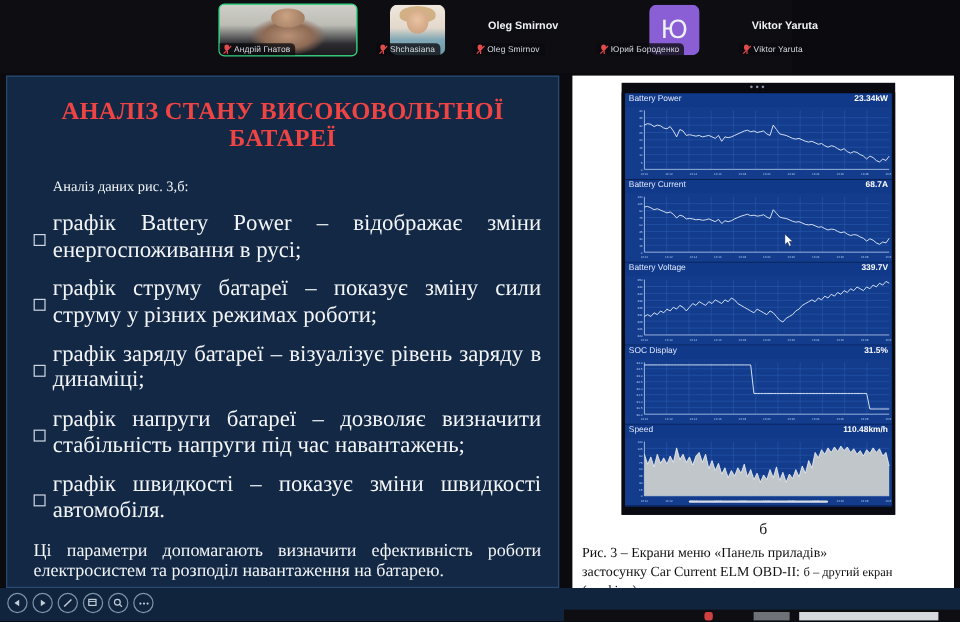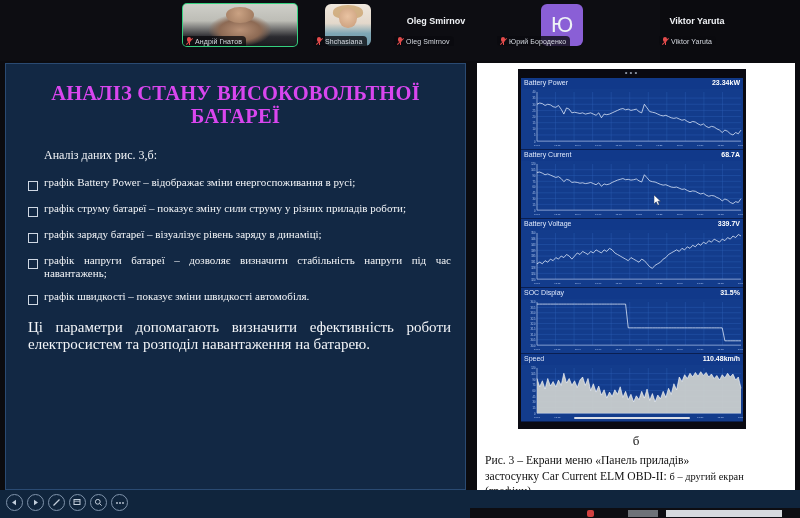"Viktor Yaruta" div.tile { left: 655px -> 612px }
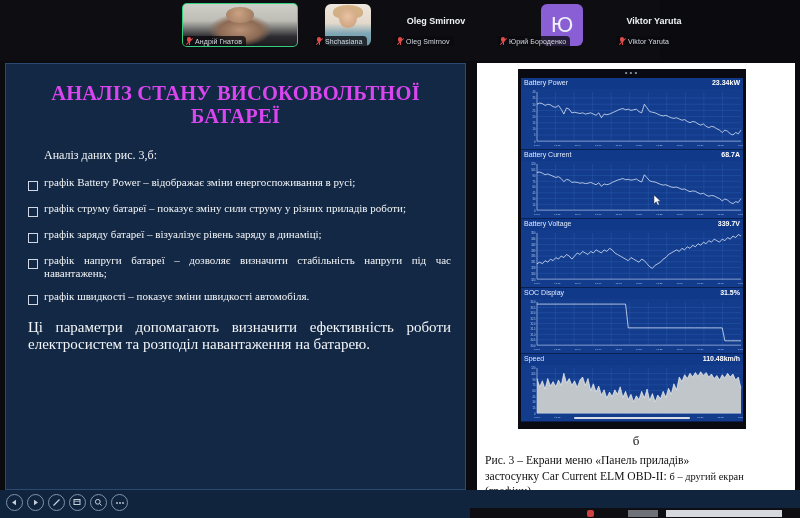"АНАЛІЗ СТАНУ ВИСОКОВОЛЬТНОЇ БАТАРЕЇ" .slide-title { color: #d946ef -> #ef4444 }
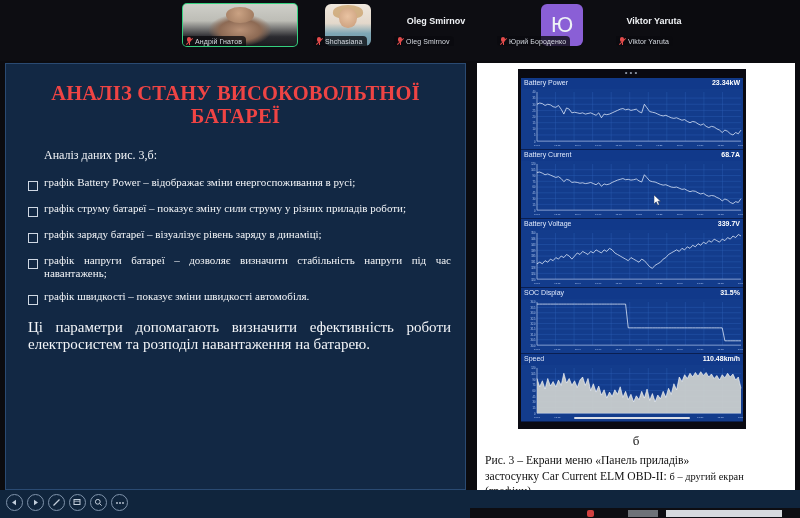"графік Battery Power – відображає" .bullet { align-items: none -> center; font-size: 11px -> 19px }
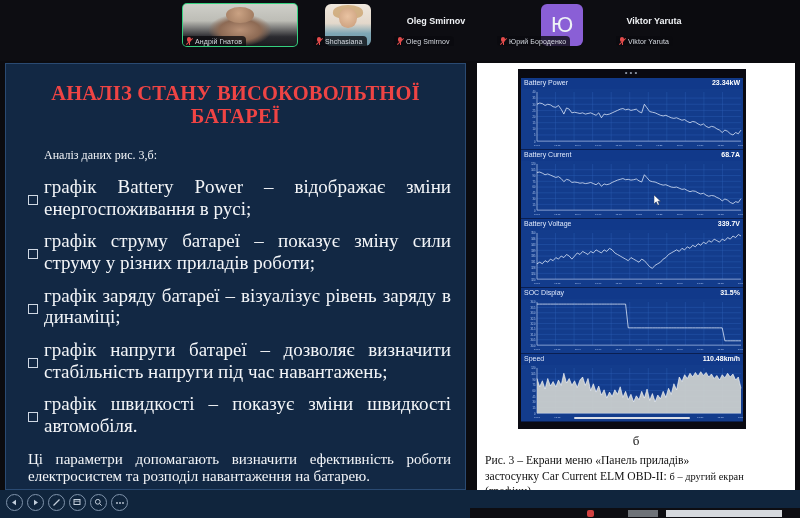"графік струму батареї – показує" span.txt { text: приладів -> режимах }
